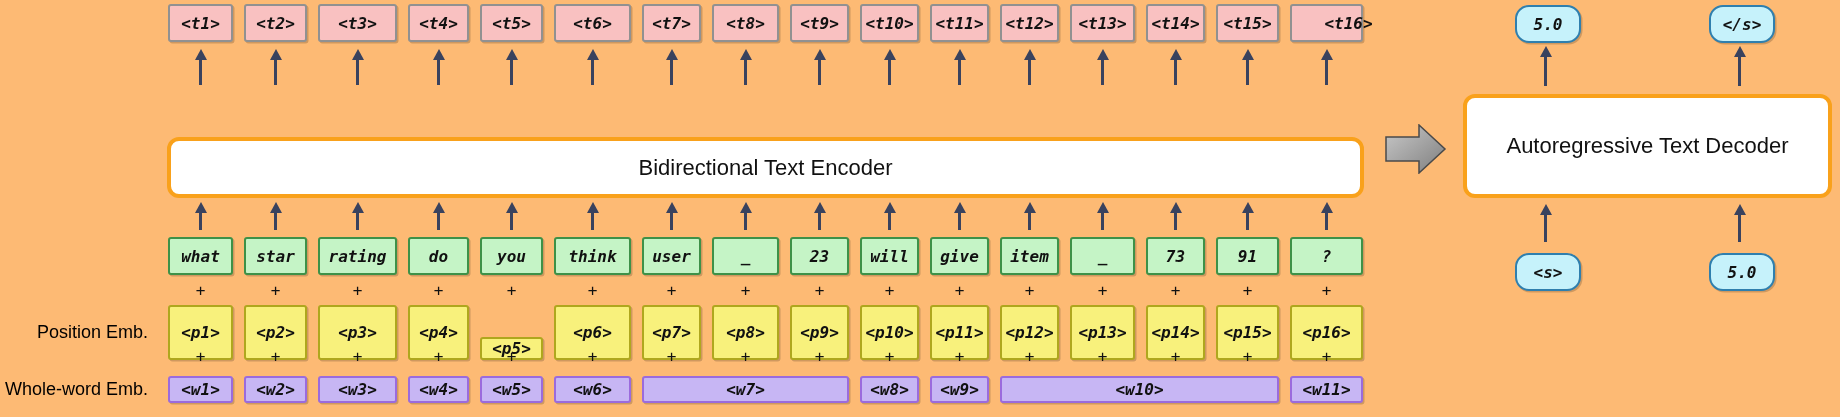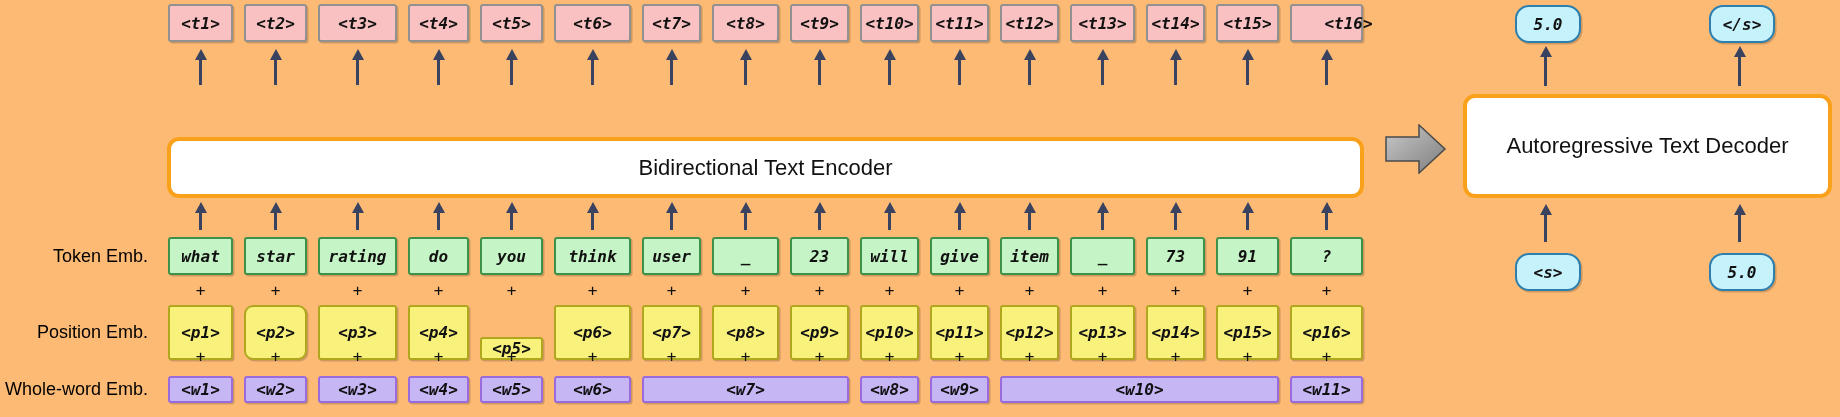"Token Emb." div.rowlabel { html: <div>Token Emb.</div> -> none }
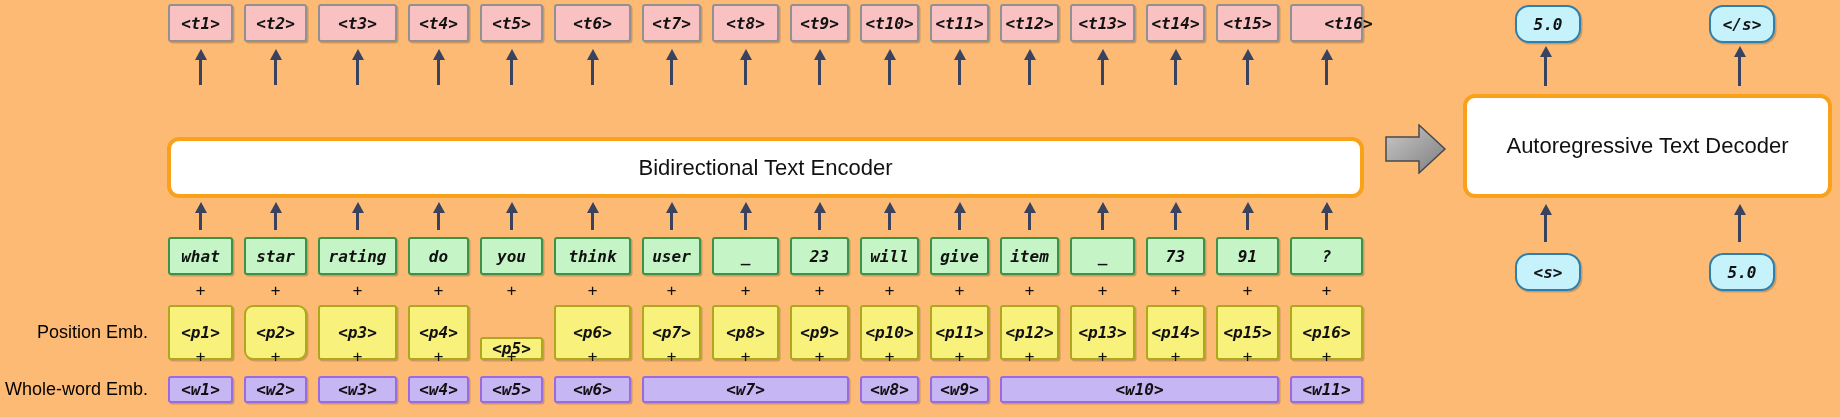"<p2>" div.cell { border-radius: 9px -> none }
